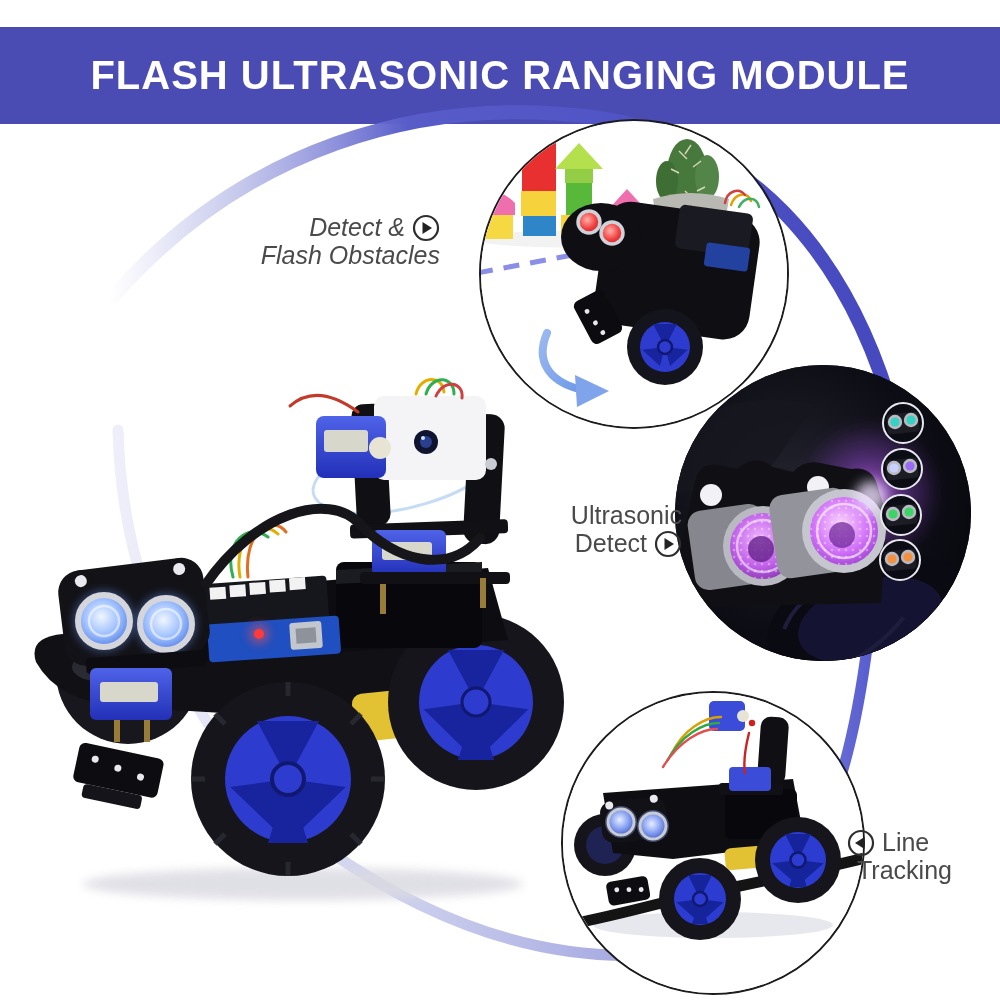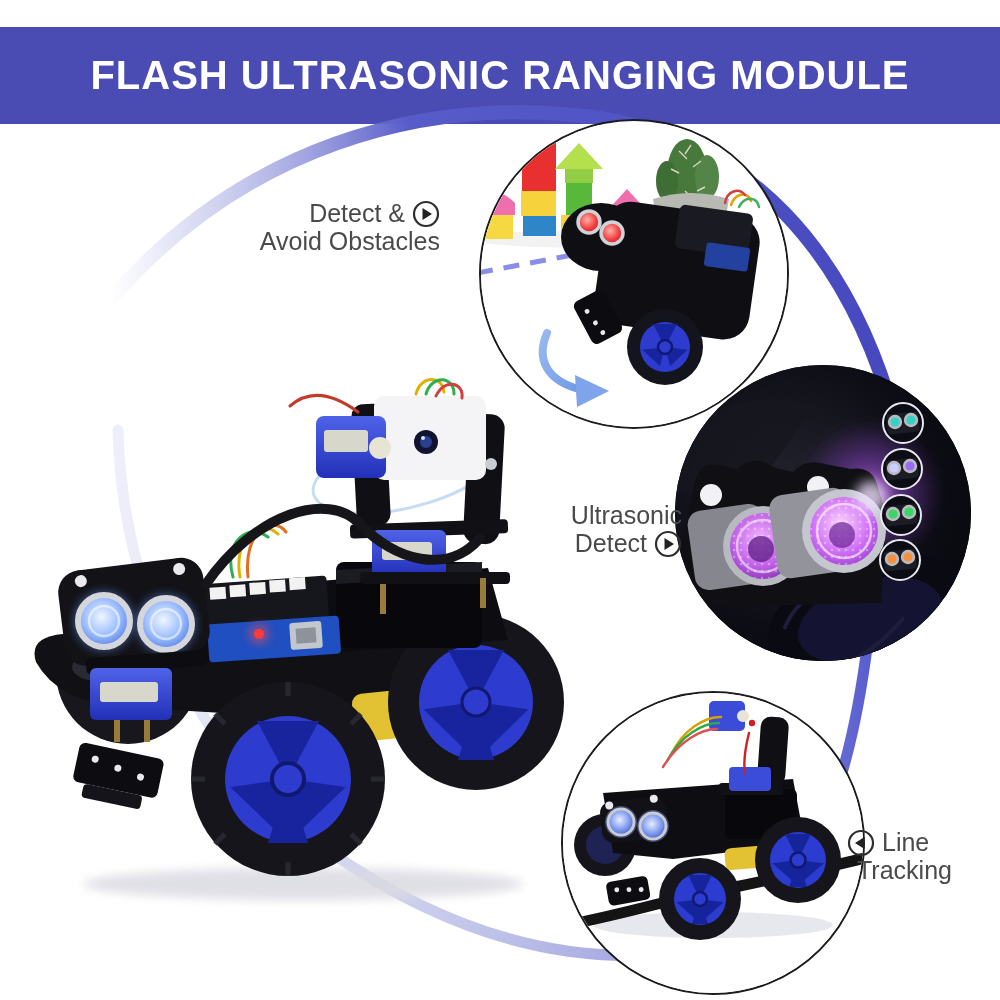"Detect &" .co-detect { font-style: none -> italic; top: 200px -> 214px }
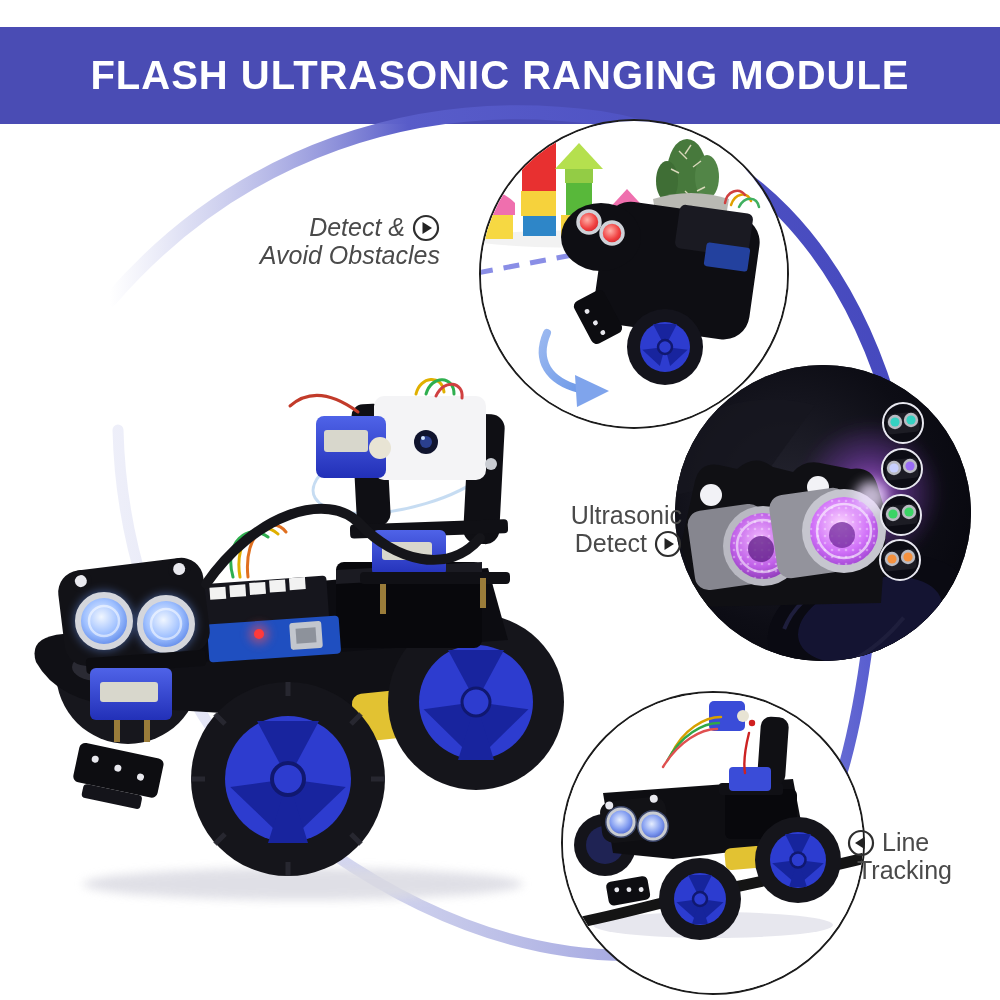"Avoid Obstacles" div { text: Avoid -> Flash }
